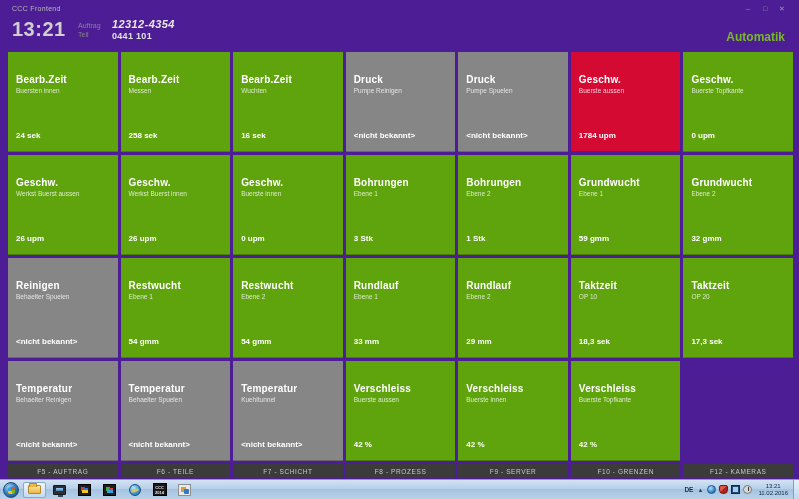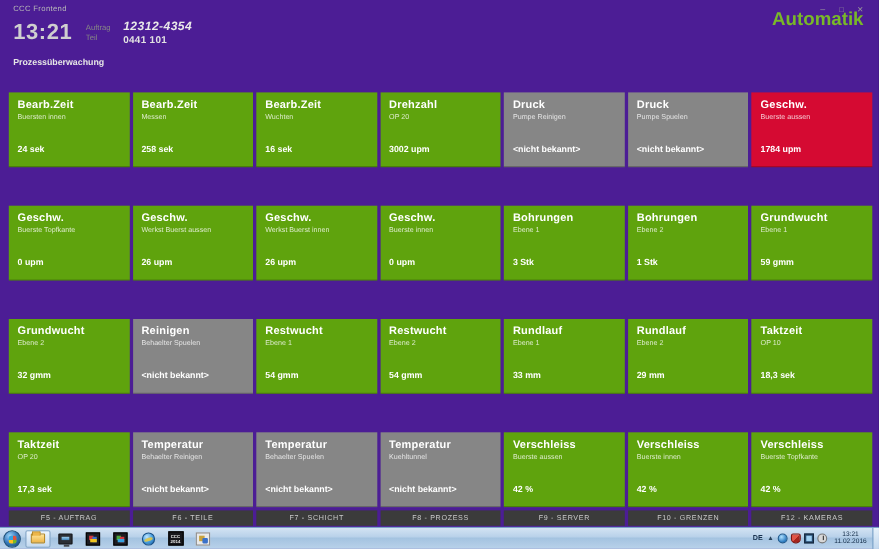"Automatik" #mode { font-size: 17px -> 12px; top: 8px -> 30px }
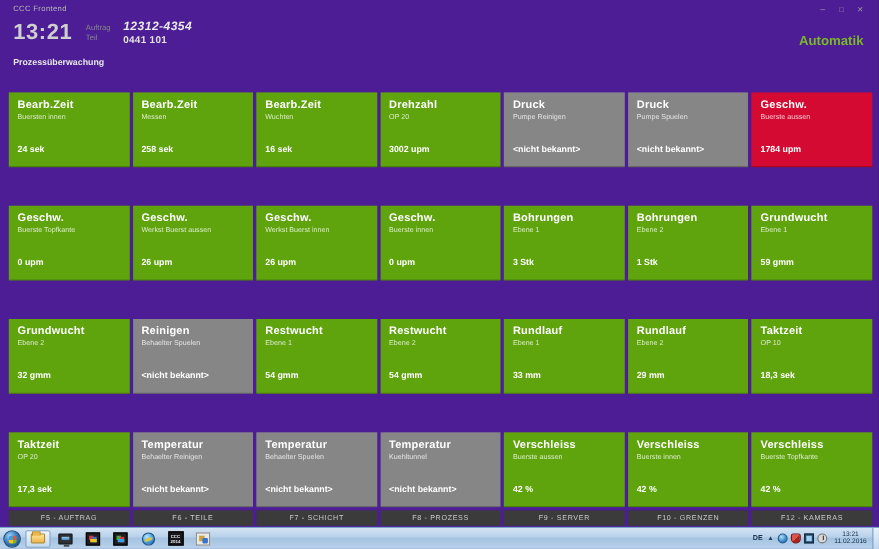"Bearb.Zeit" .tile { margin-top: 32px -> none; padding: 6px 8px -> 22px 8px }
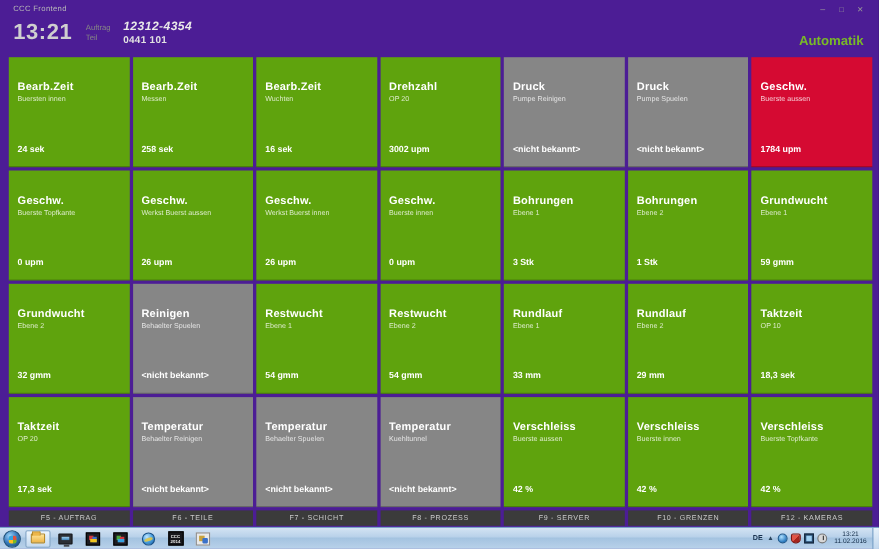"Drehzahl" div.tile { html: <div> <div>Drehzahl</div> <div>OP 20</div> <div>3002 upm</div> </div> -> none }
